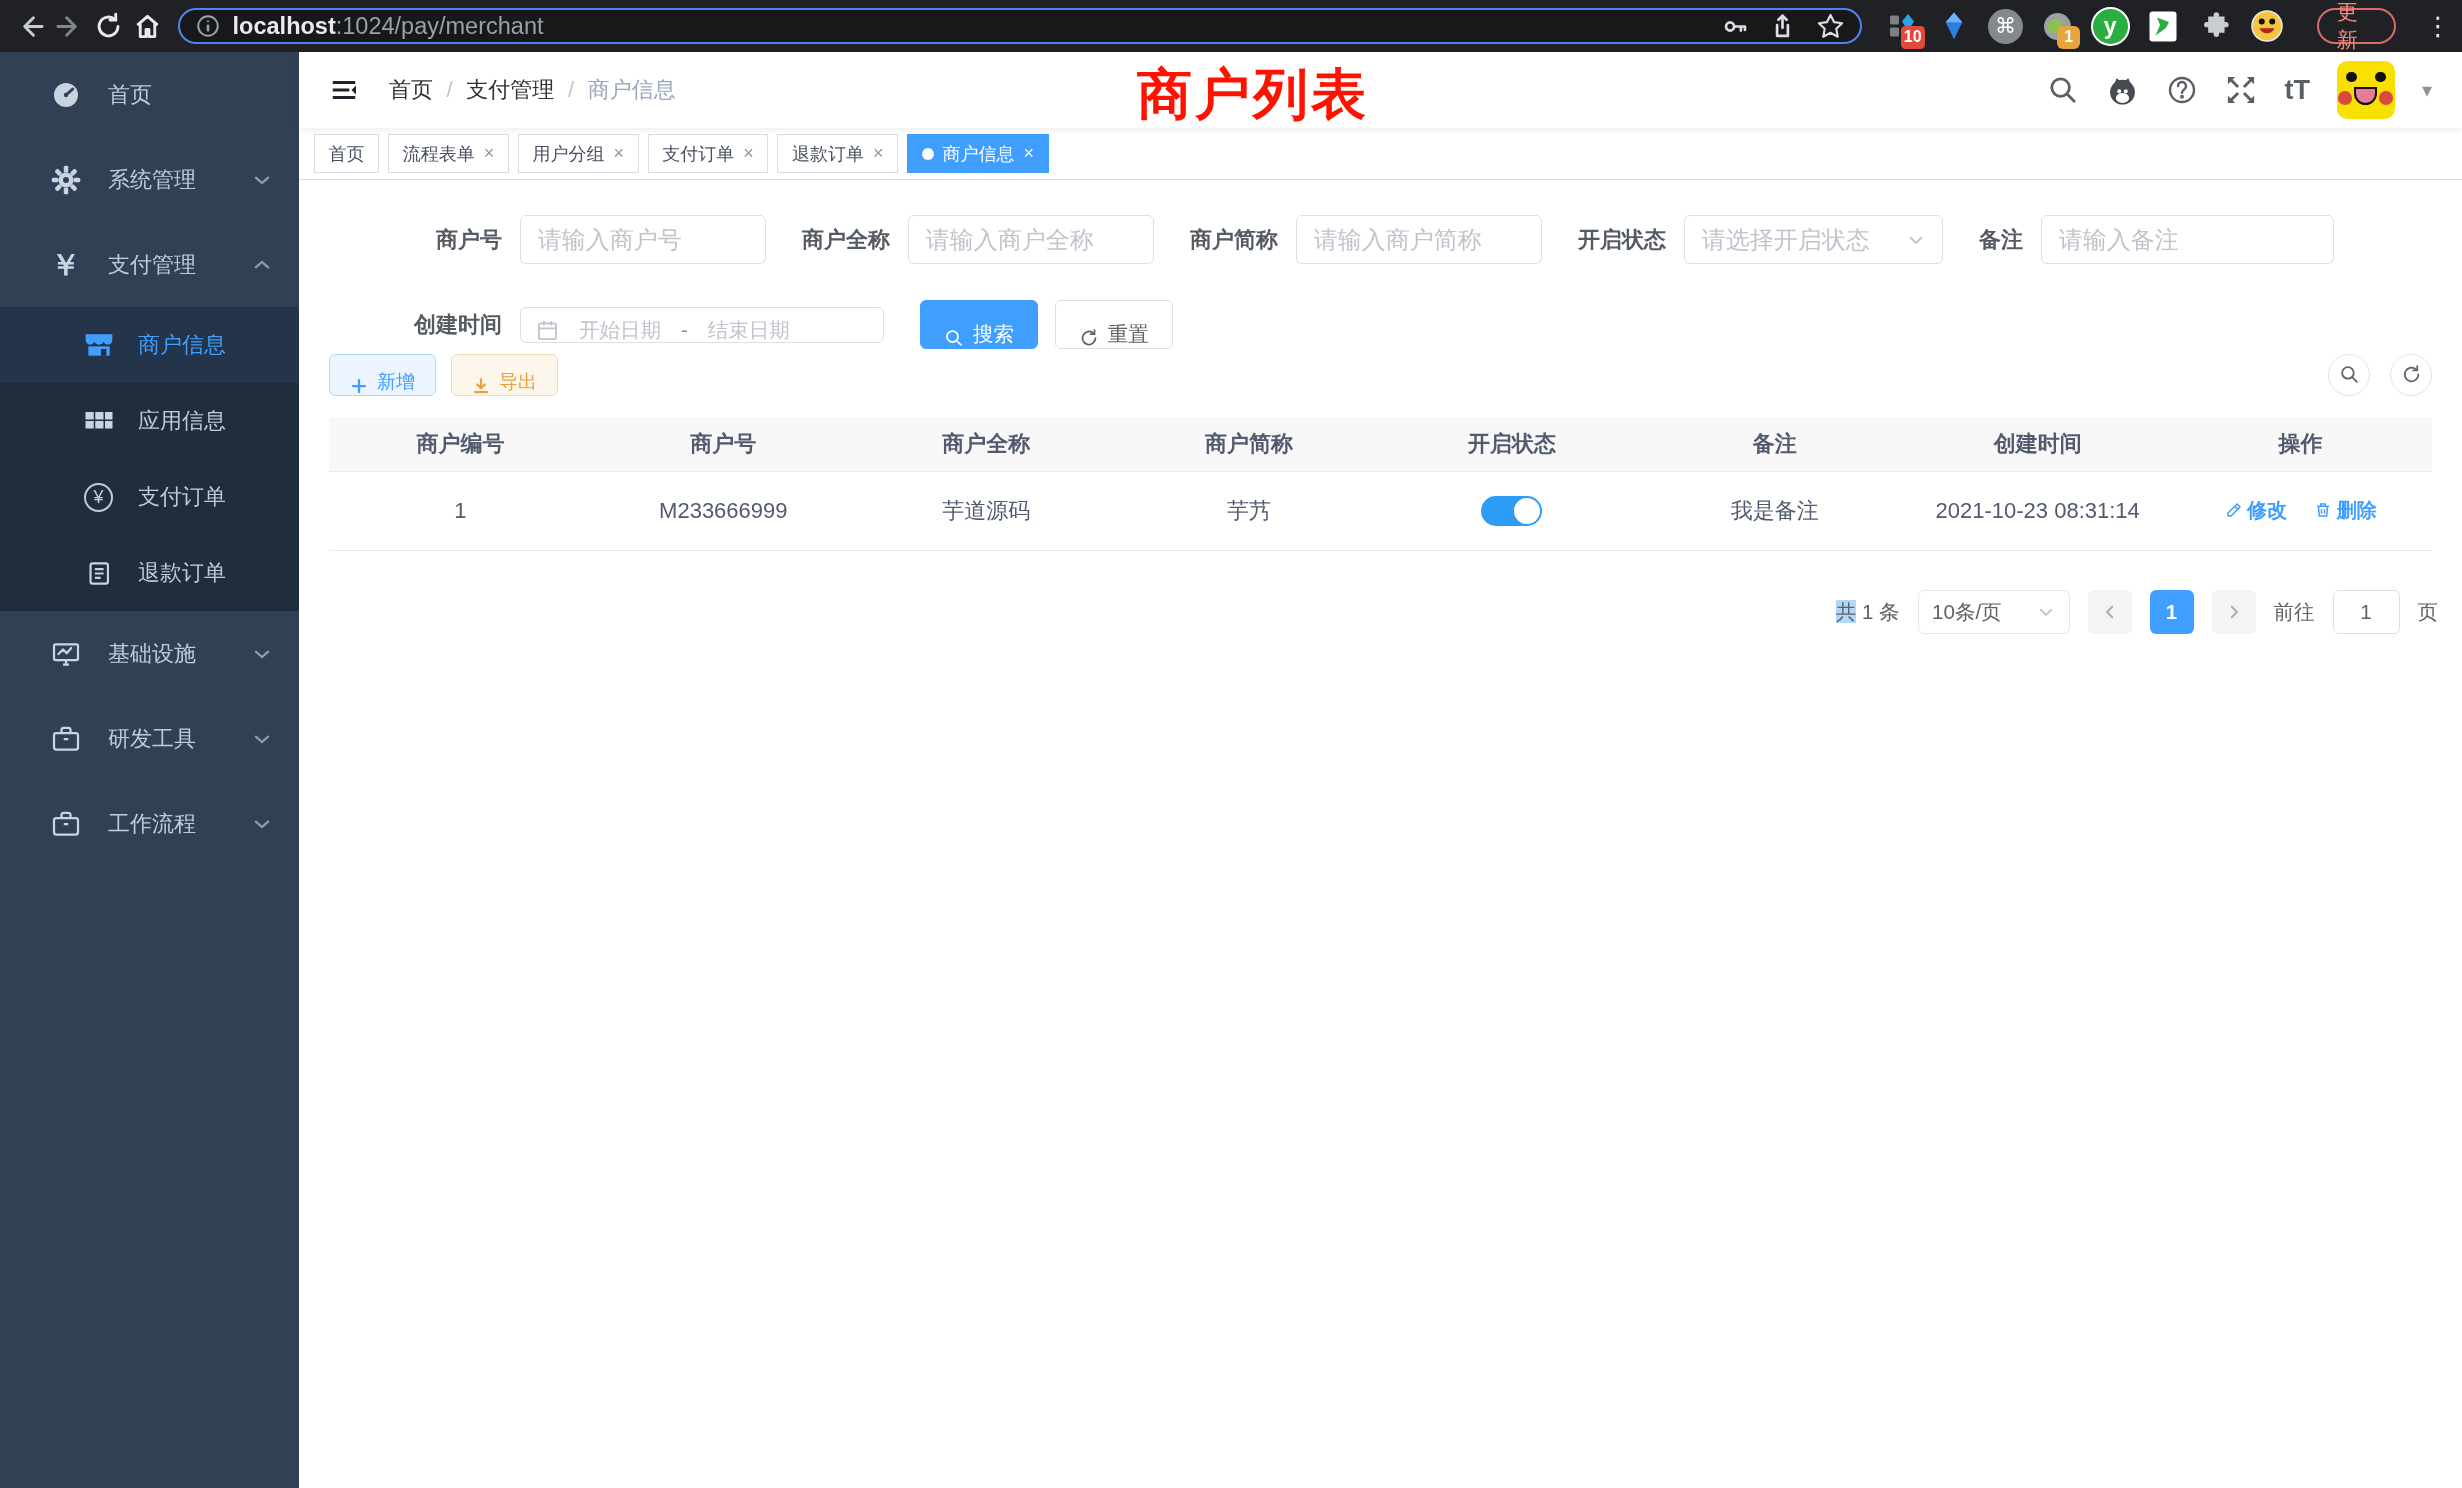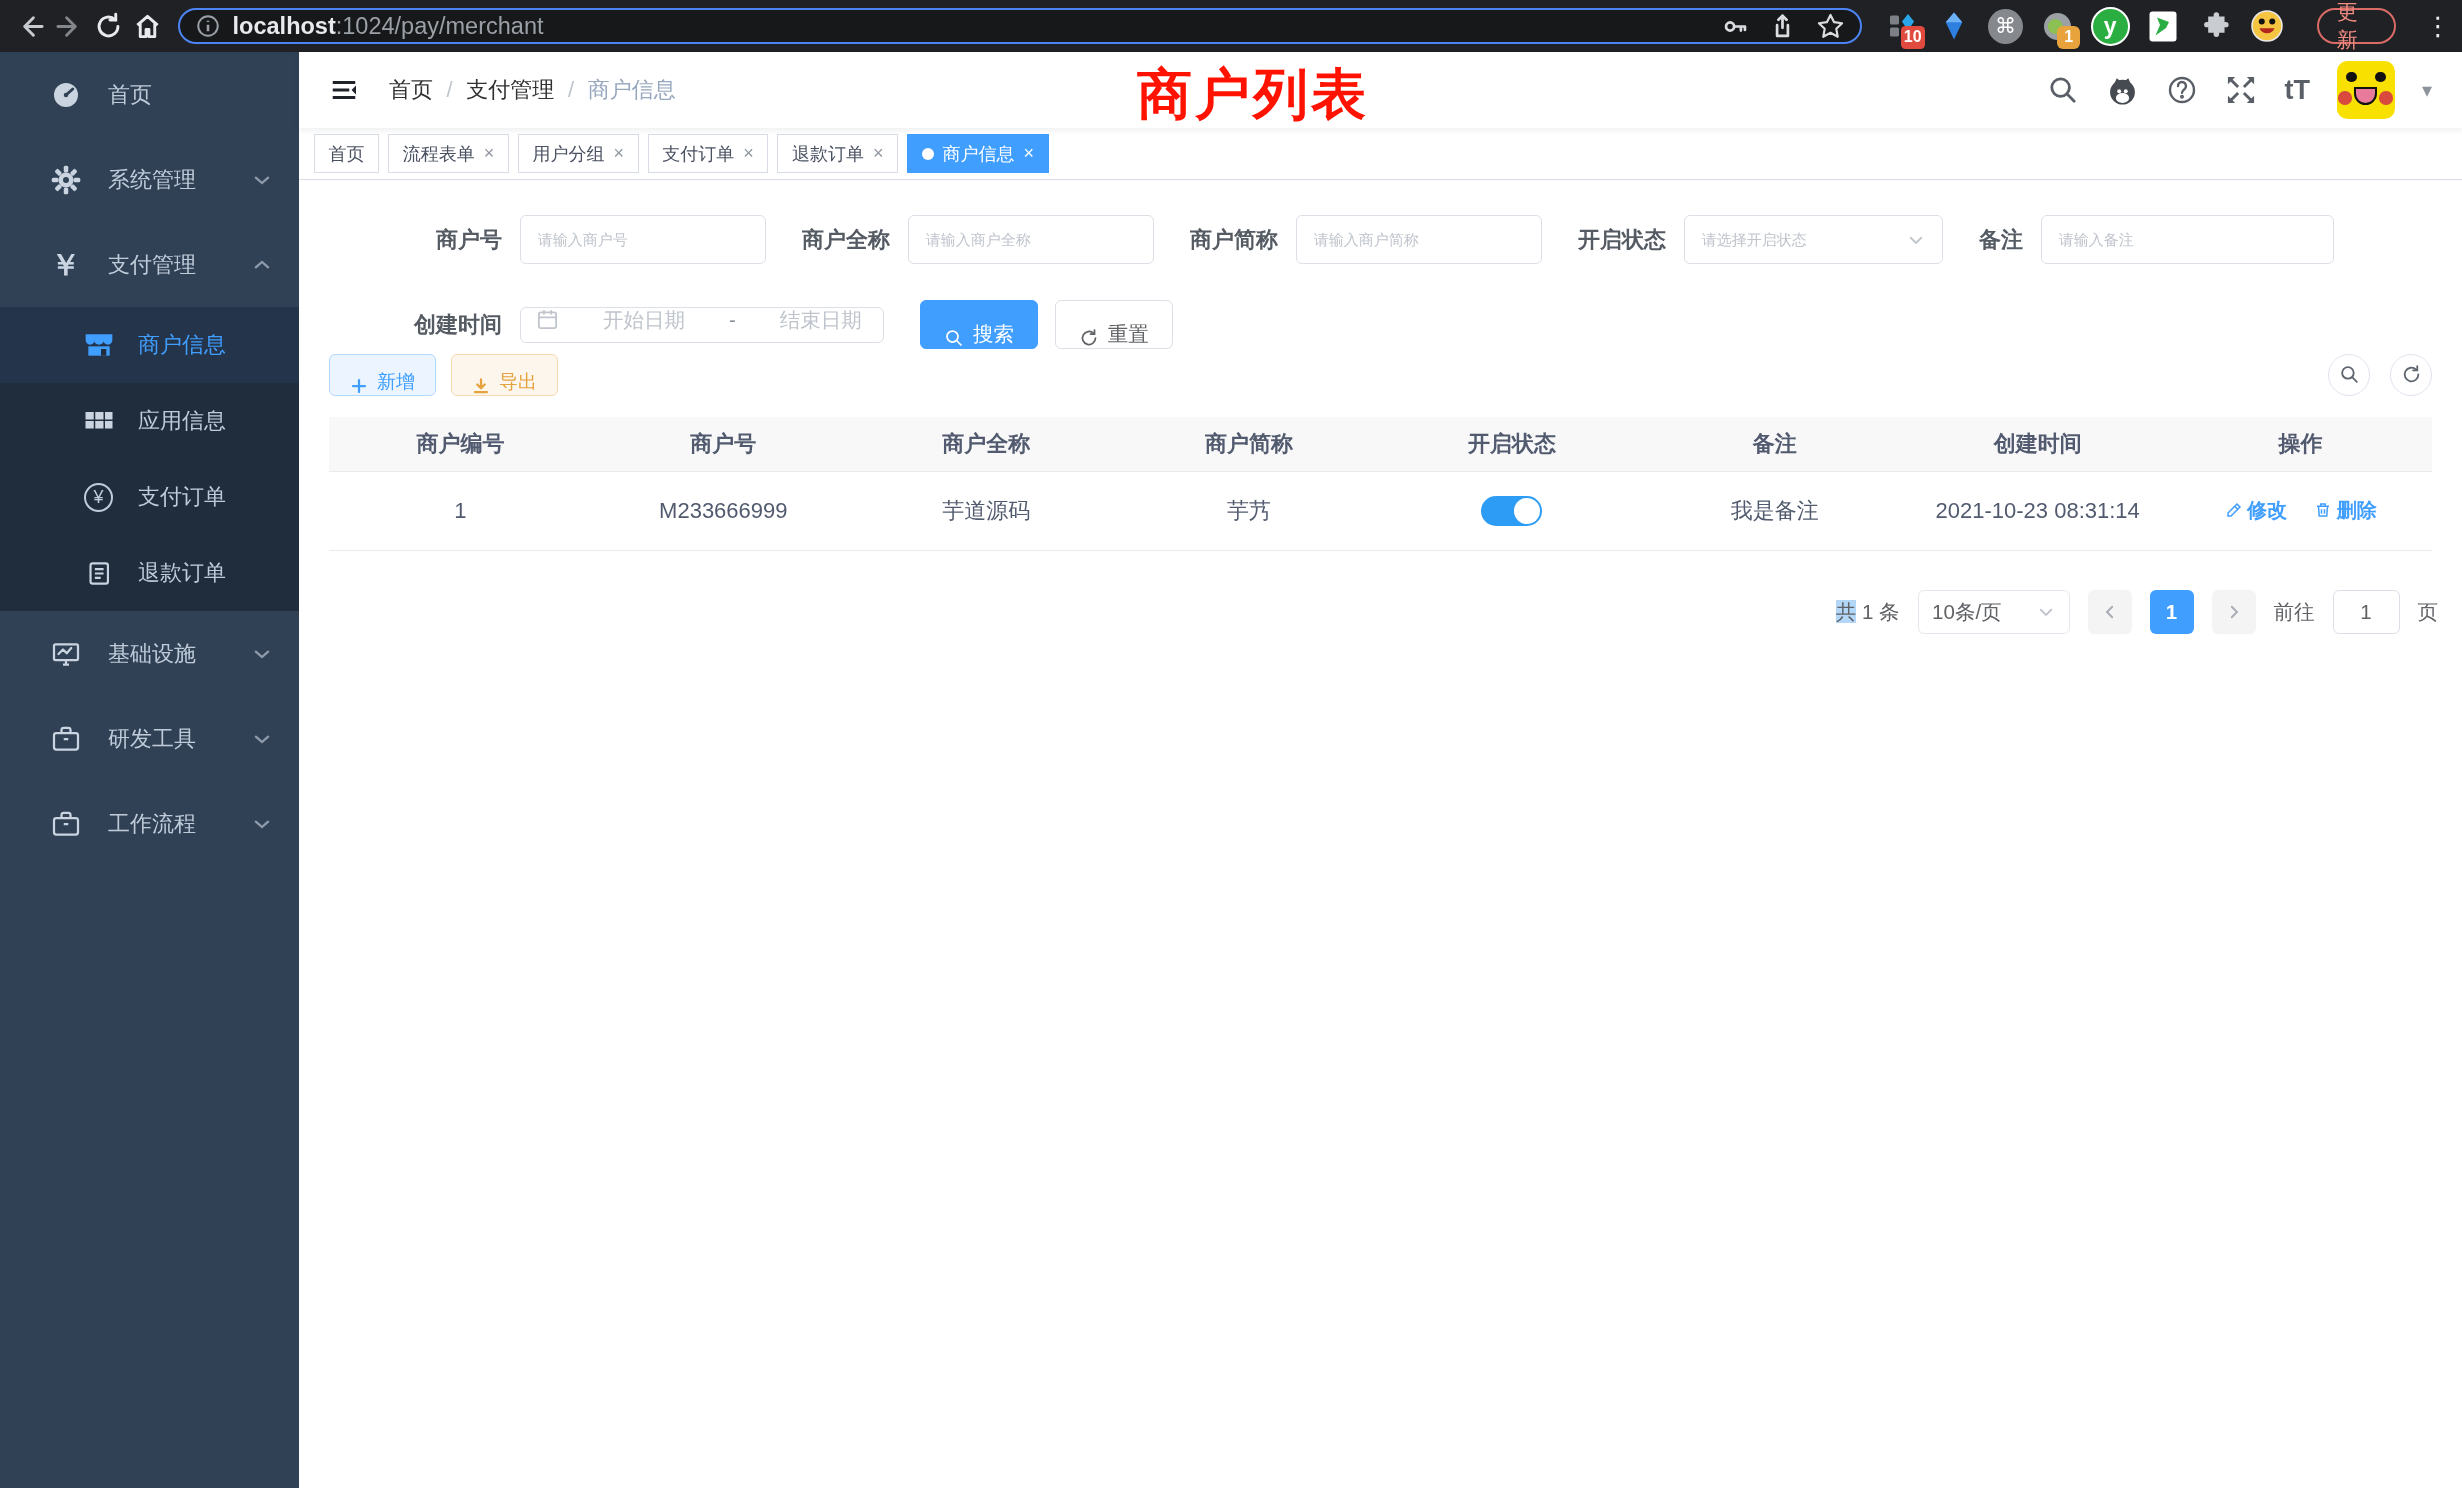"请输入商户号" .f-input input { font-size: 15px -> 24px }
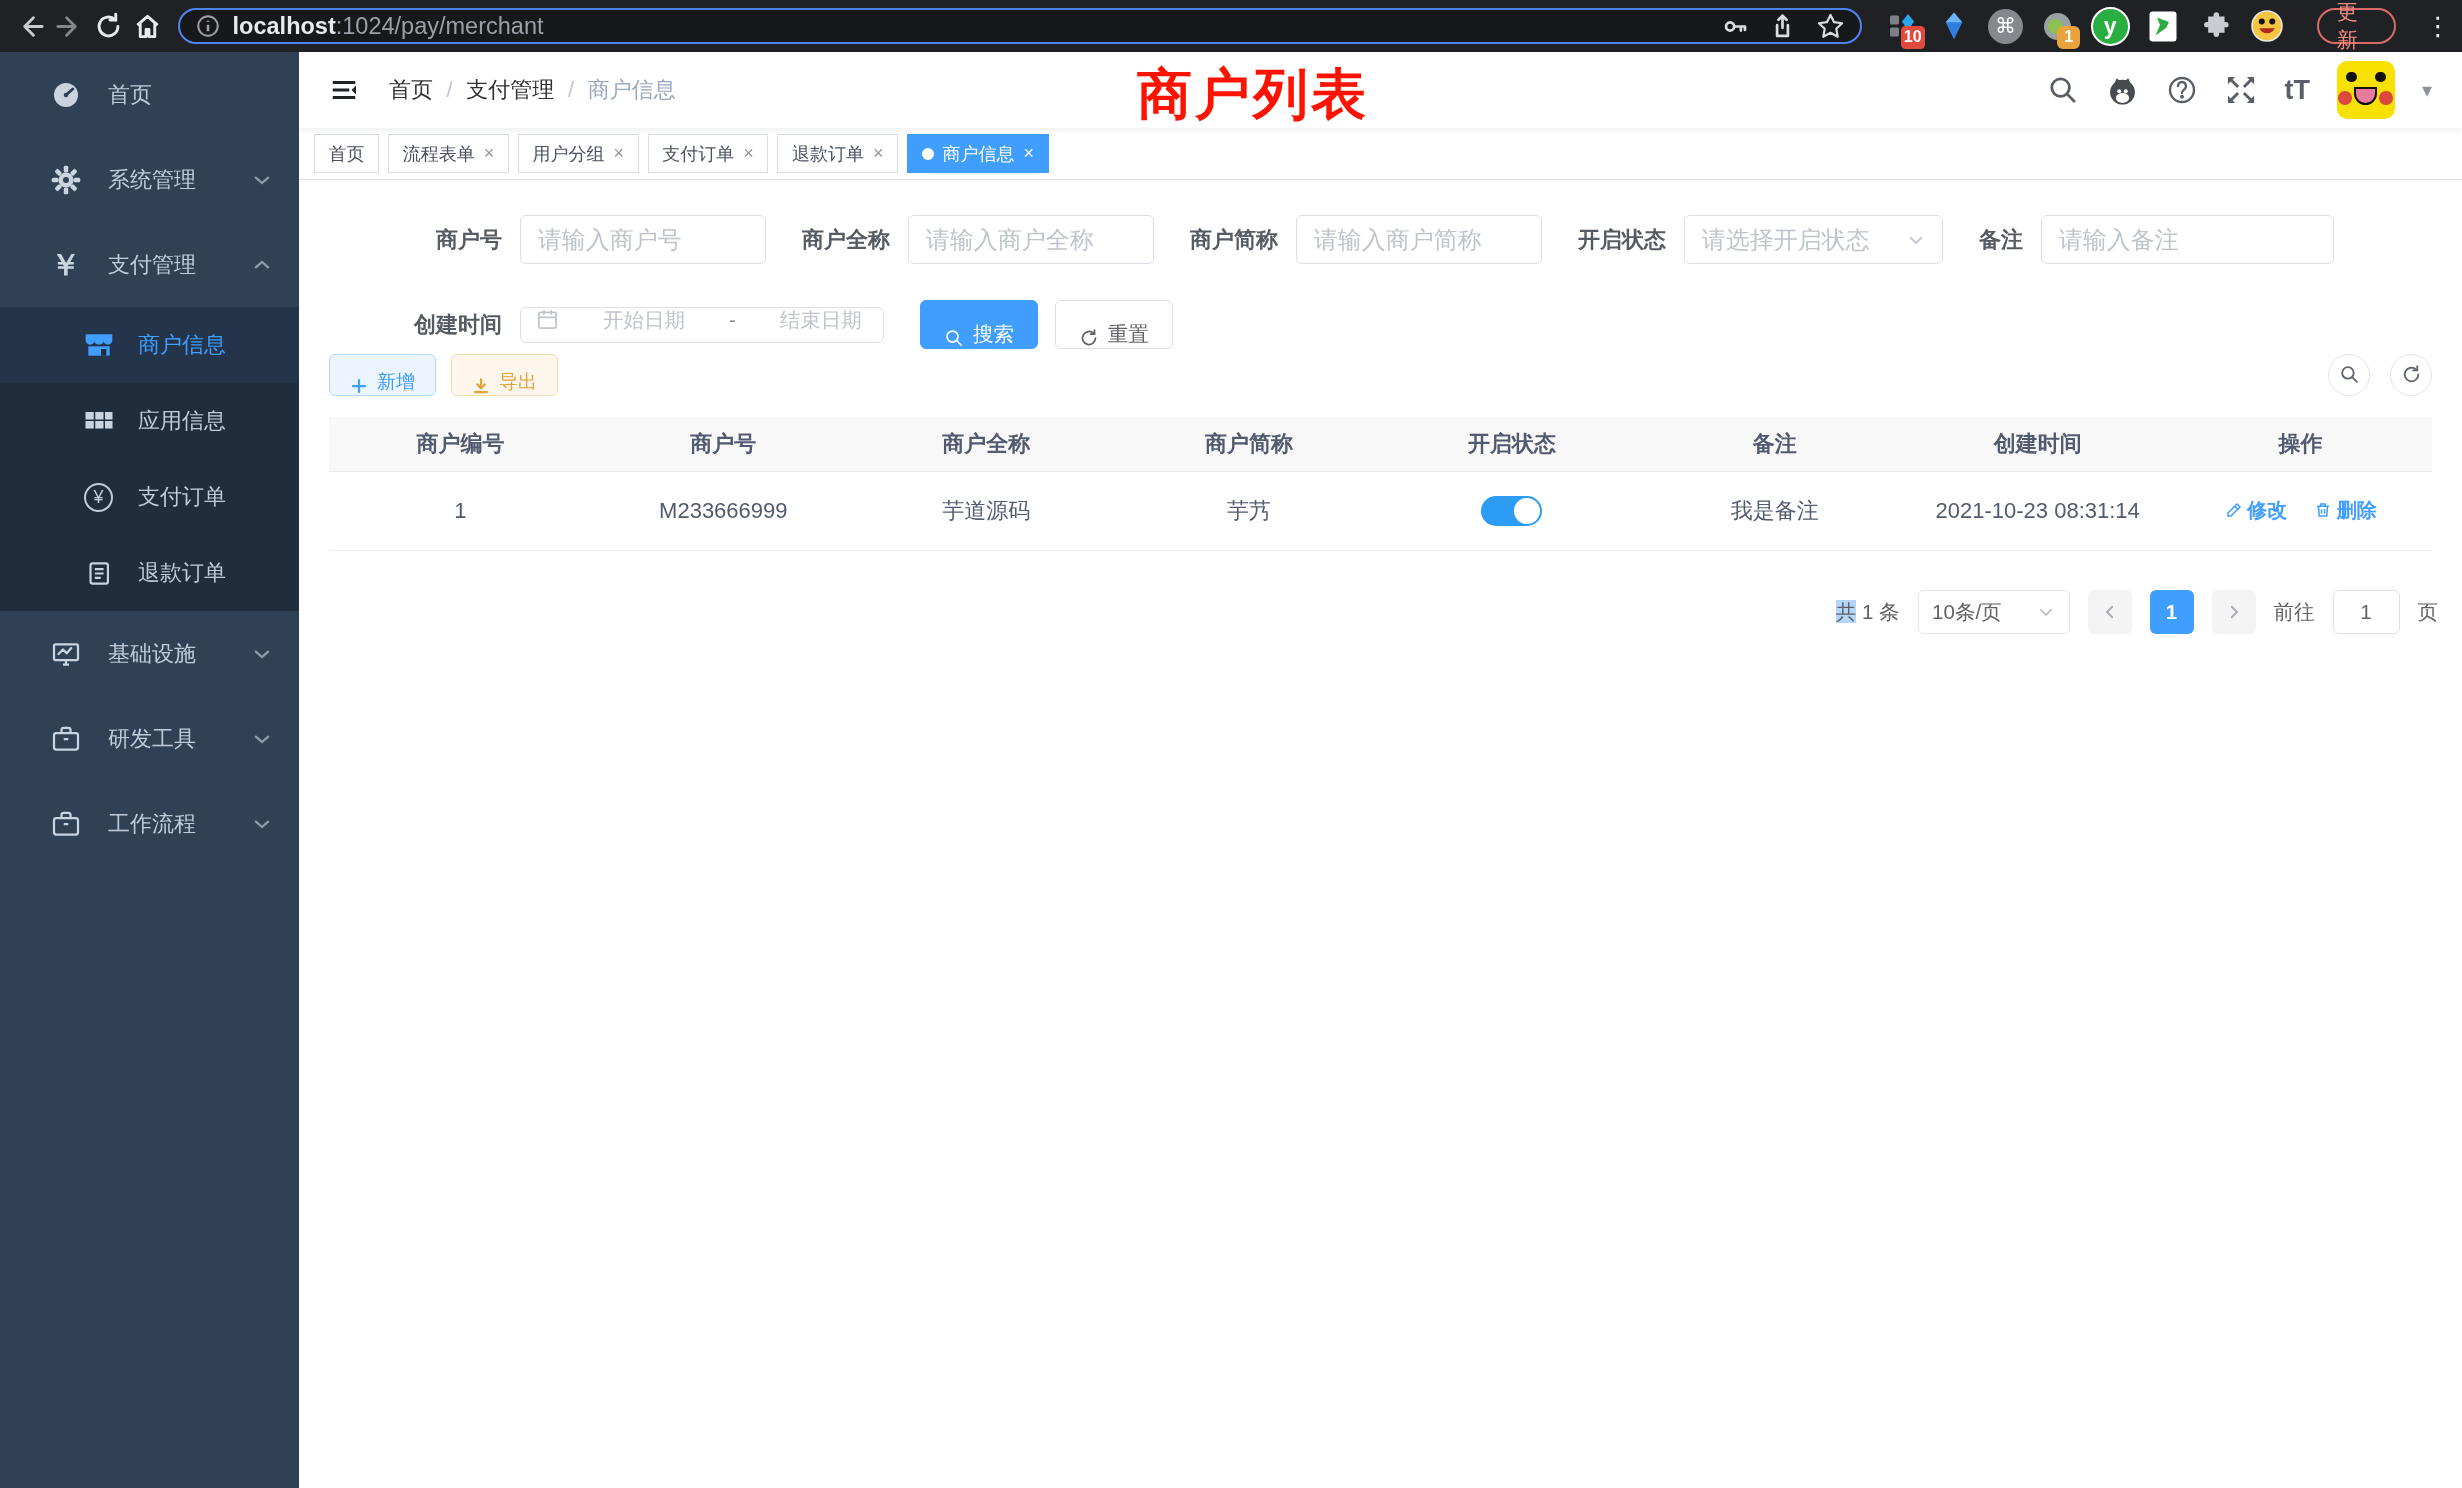"开始日期" .date-range { align-items: flex-start -> flex-end; gap: 28px -> 4px }
